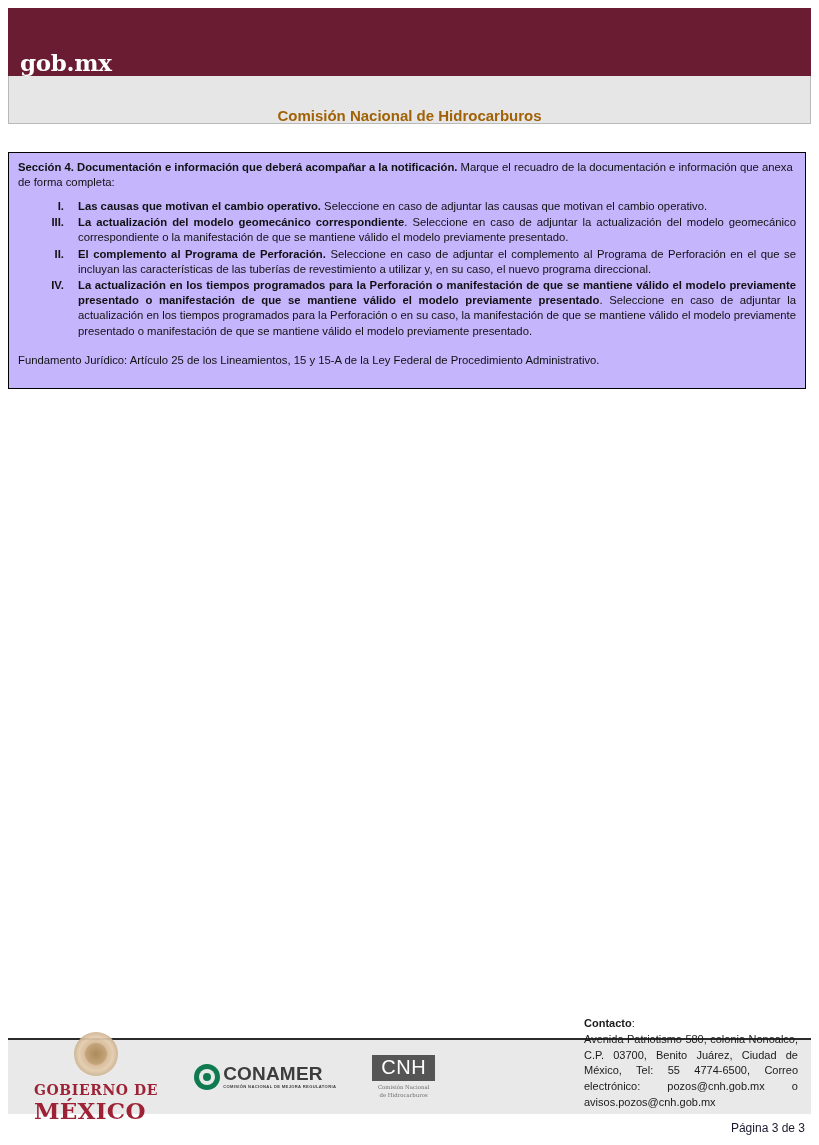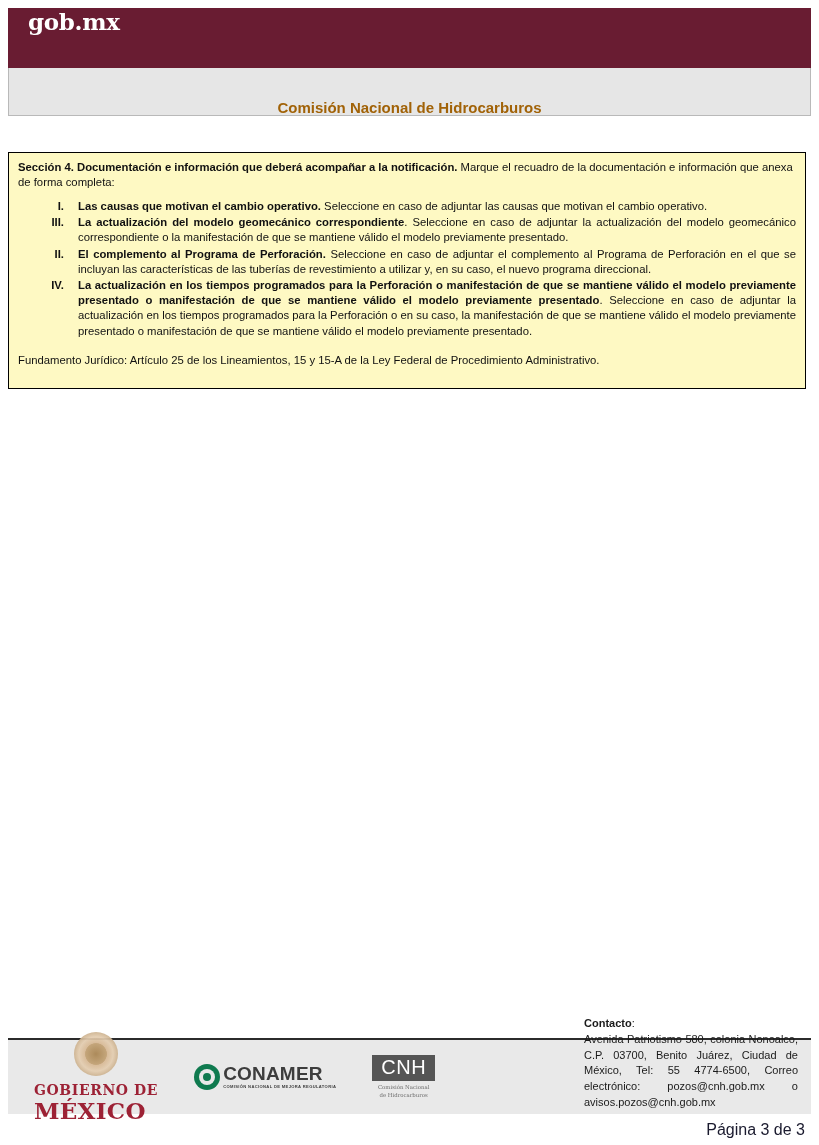"gob.mx" .gobmx-bar { align-items: flex-start -> flex-end; height: 60px -> 68px; padding-left: 20px -> 12px }
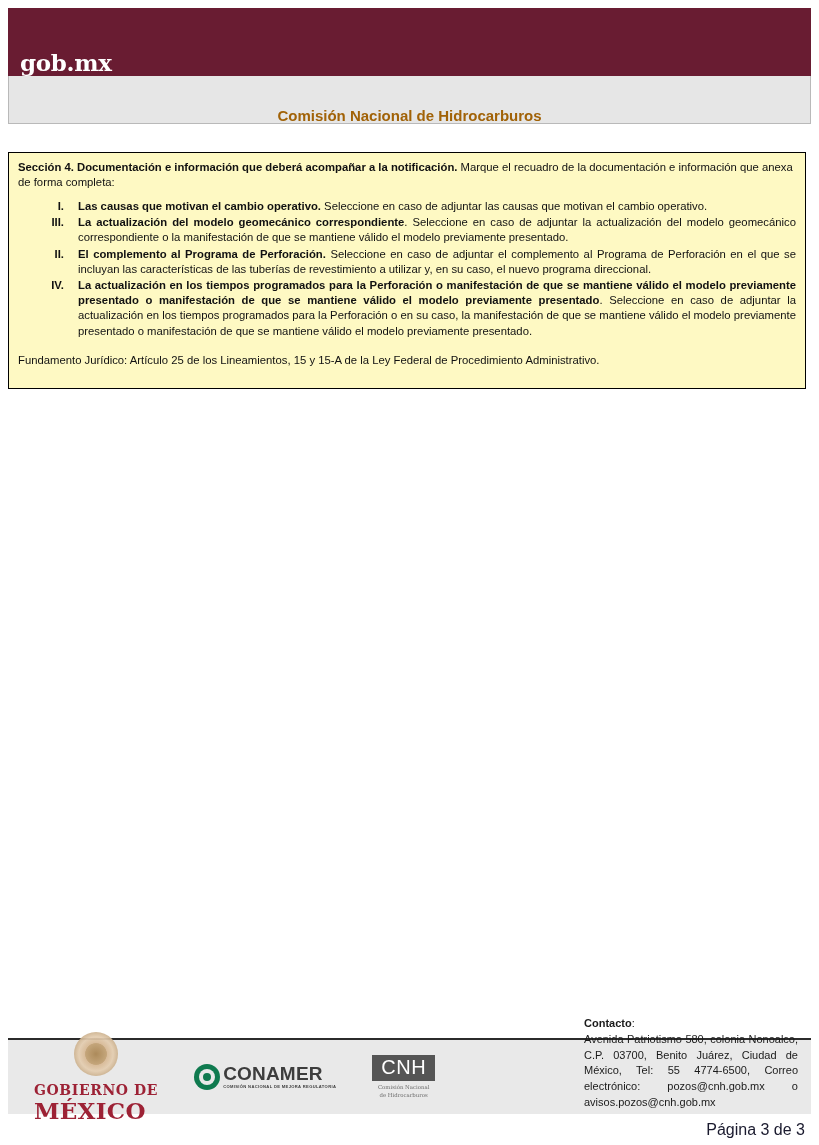"Sección 4. Documentación e información" .content-box { background: #fef9c3 -> #c4b5fd }
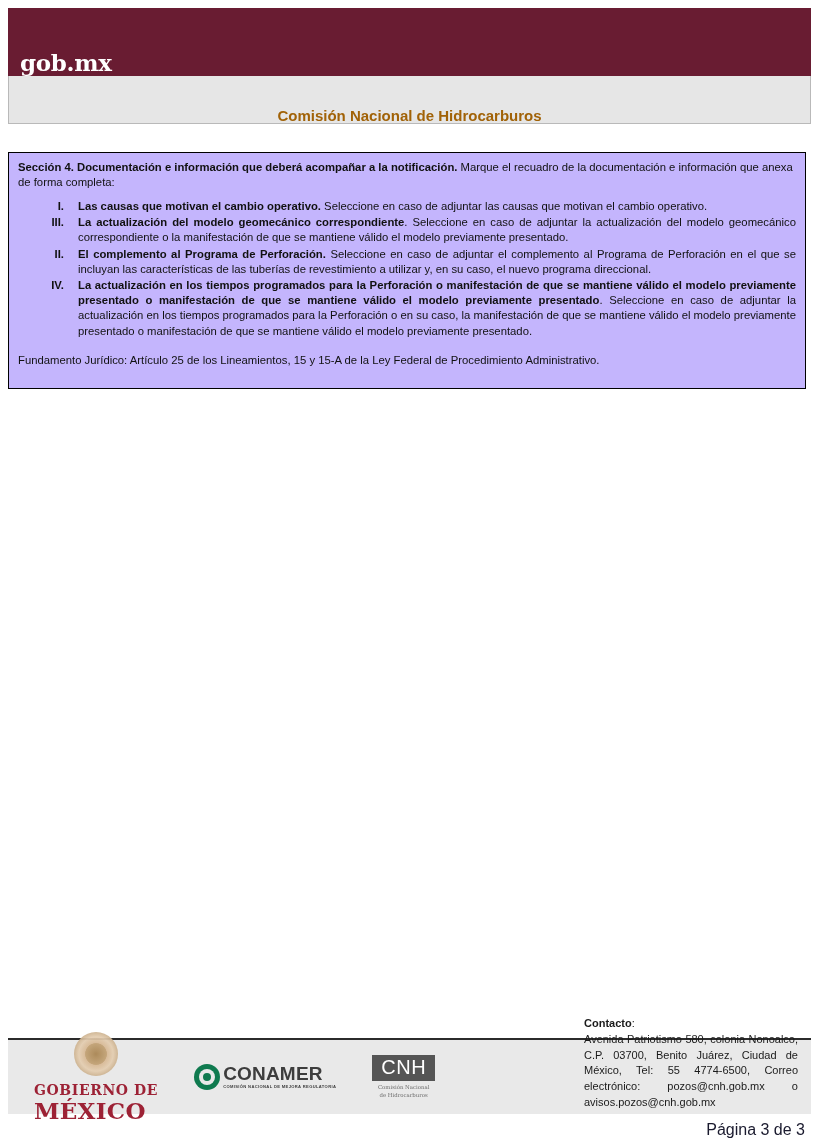"Página 3 de 3" .page-number { font-size: 16px -> 12px }
